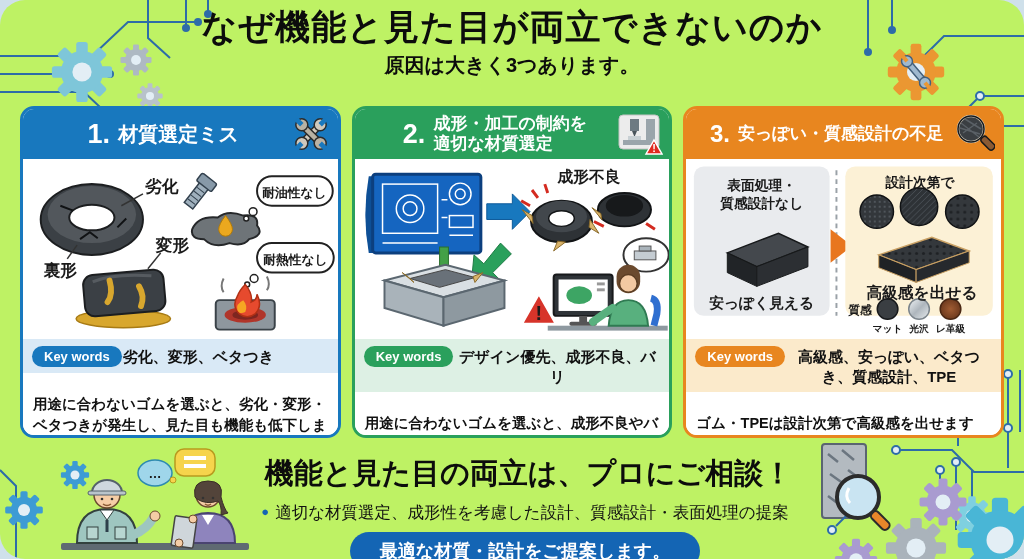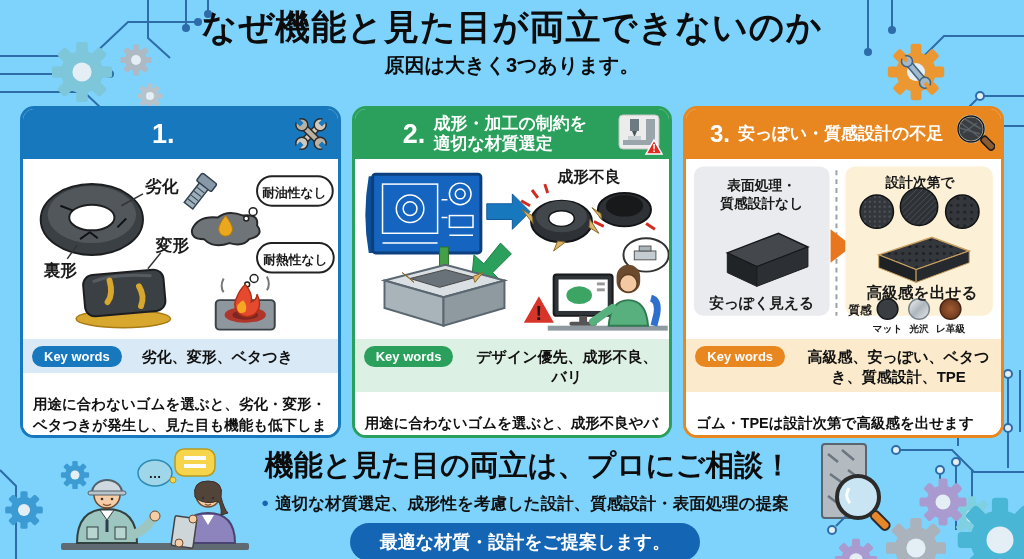"なぜ機能と見た目が両立できないのか" .stage { background: #7dd3fc -> #bef264; border-radius: none -> 25px }
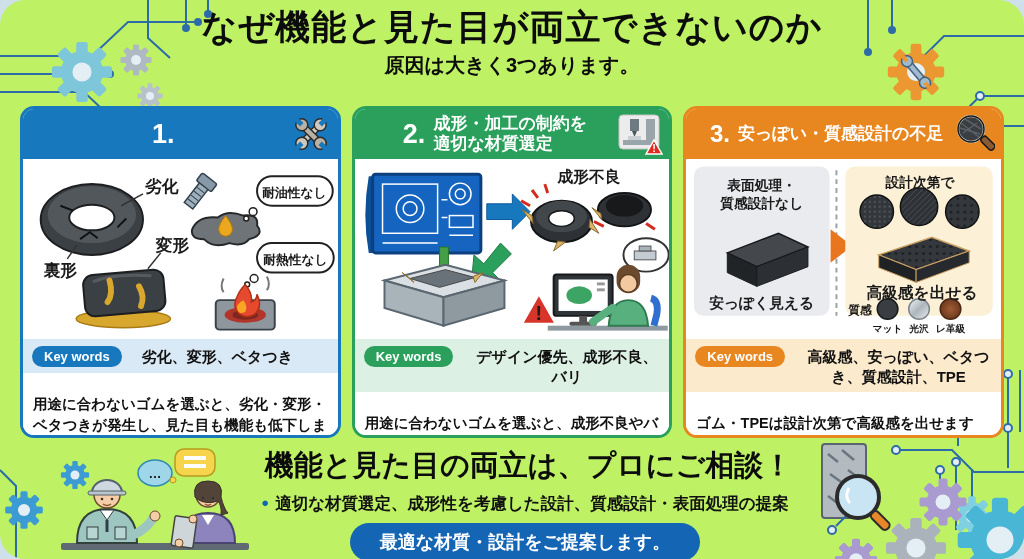"材質選定ミス" span.card-title { html: none -> <span>材質選定ミス</span> }
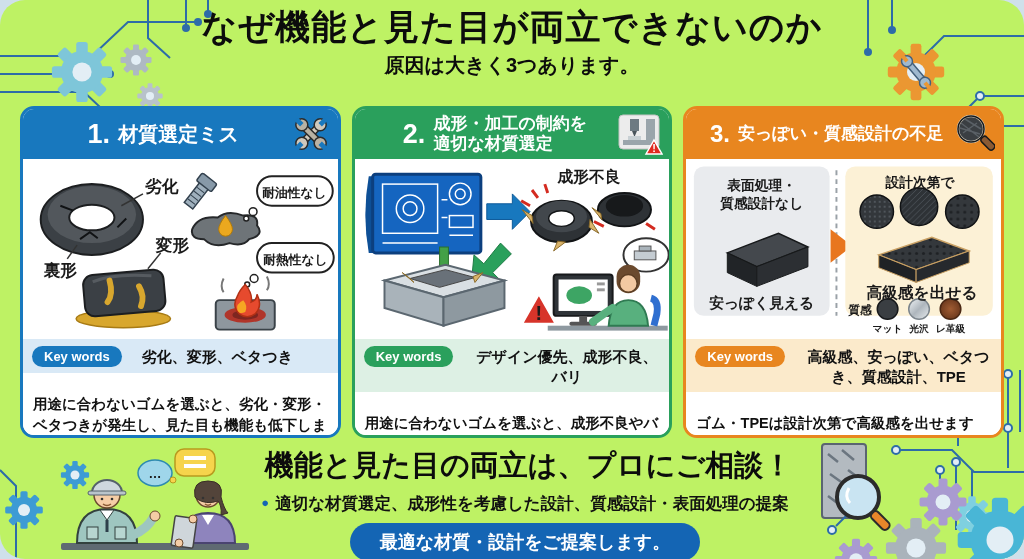"Key words" .kw-row { gap: 20px -> 1px }
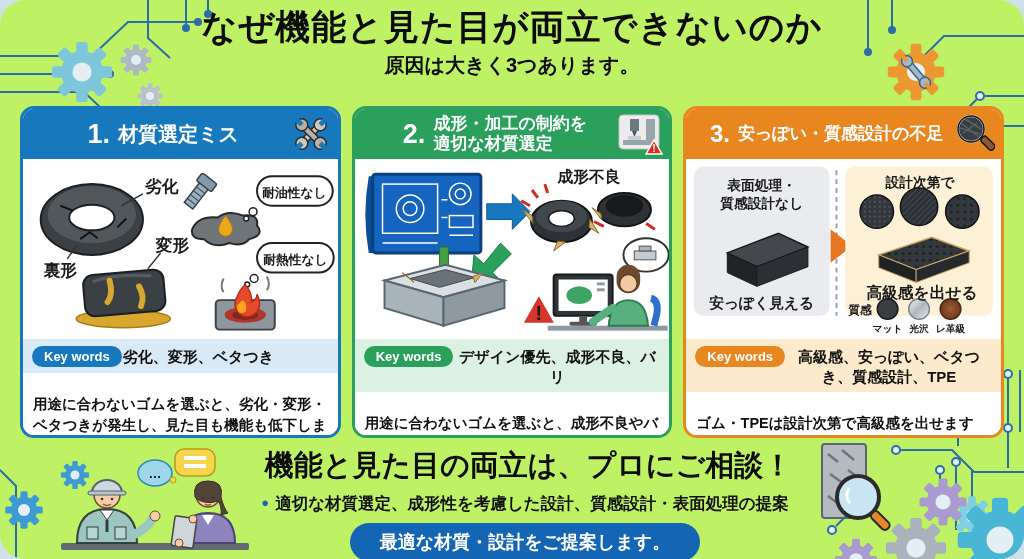"機能と見た目の両立は、プロにご相談！" .footer-heading { margin: 0 -> 8px }
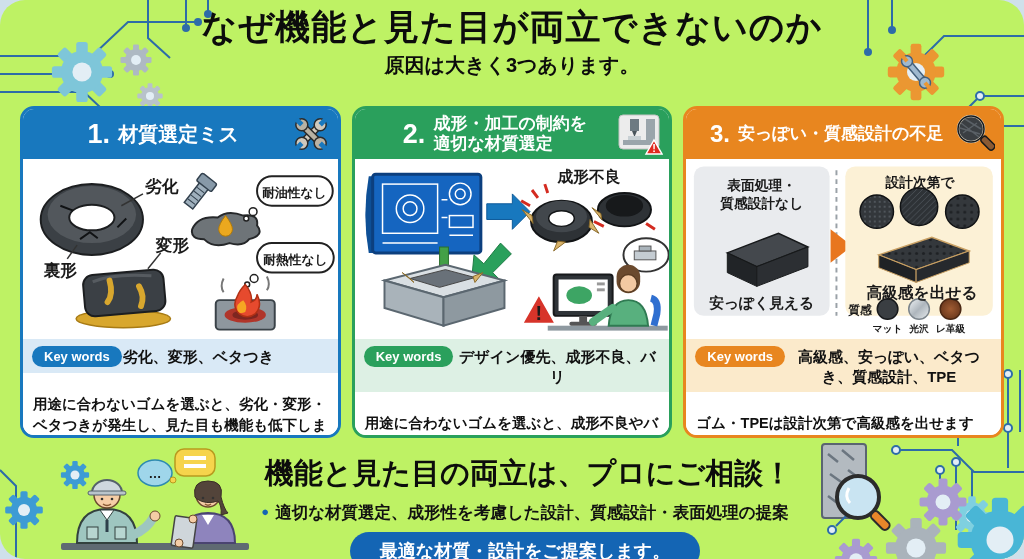"● 適切な材質選定、成形性を考慮した設計、質感設計・表面処理の提案" .bullet-line { font-weight: 700 -> 400 }
